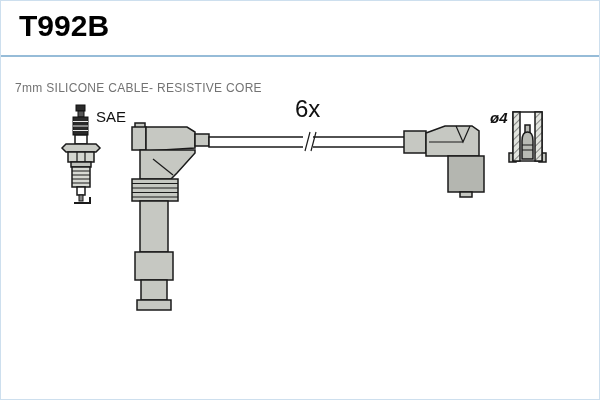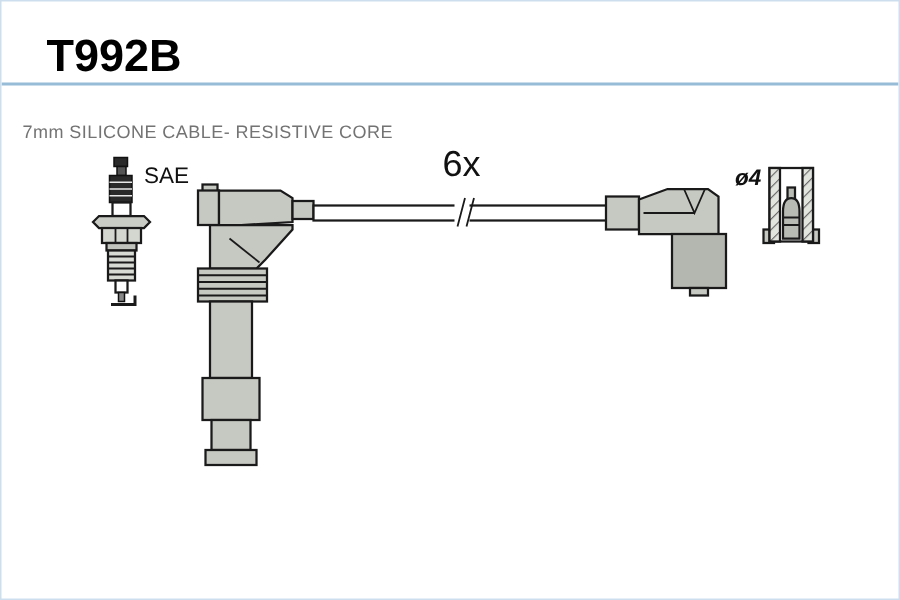"T992B" .part-number { margin: 16px -> 4px }
